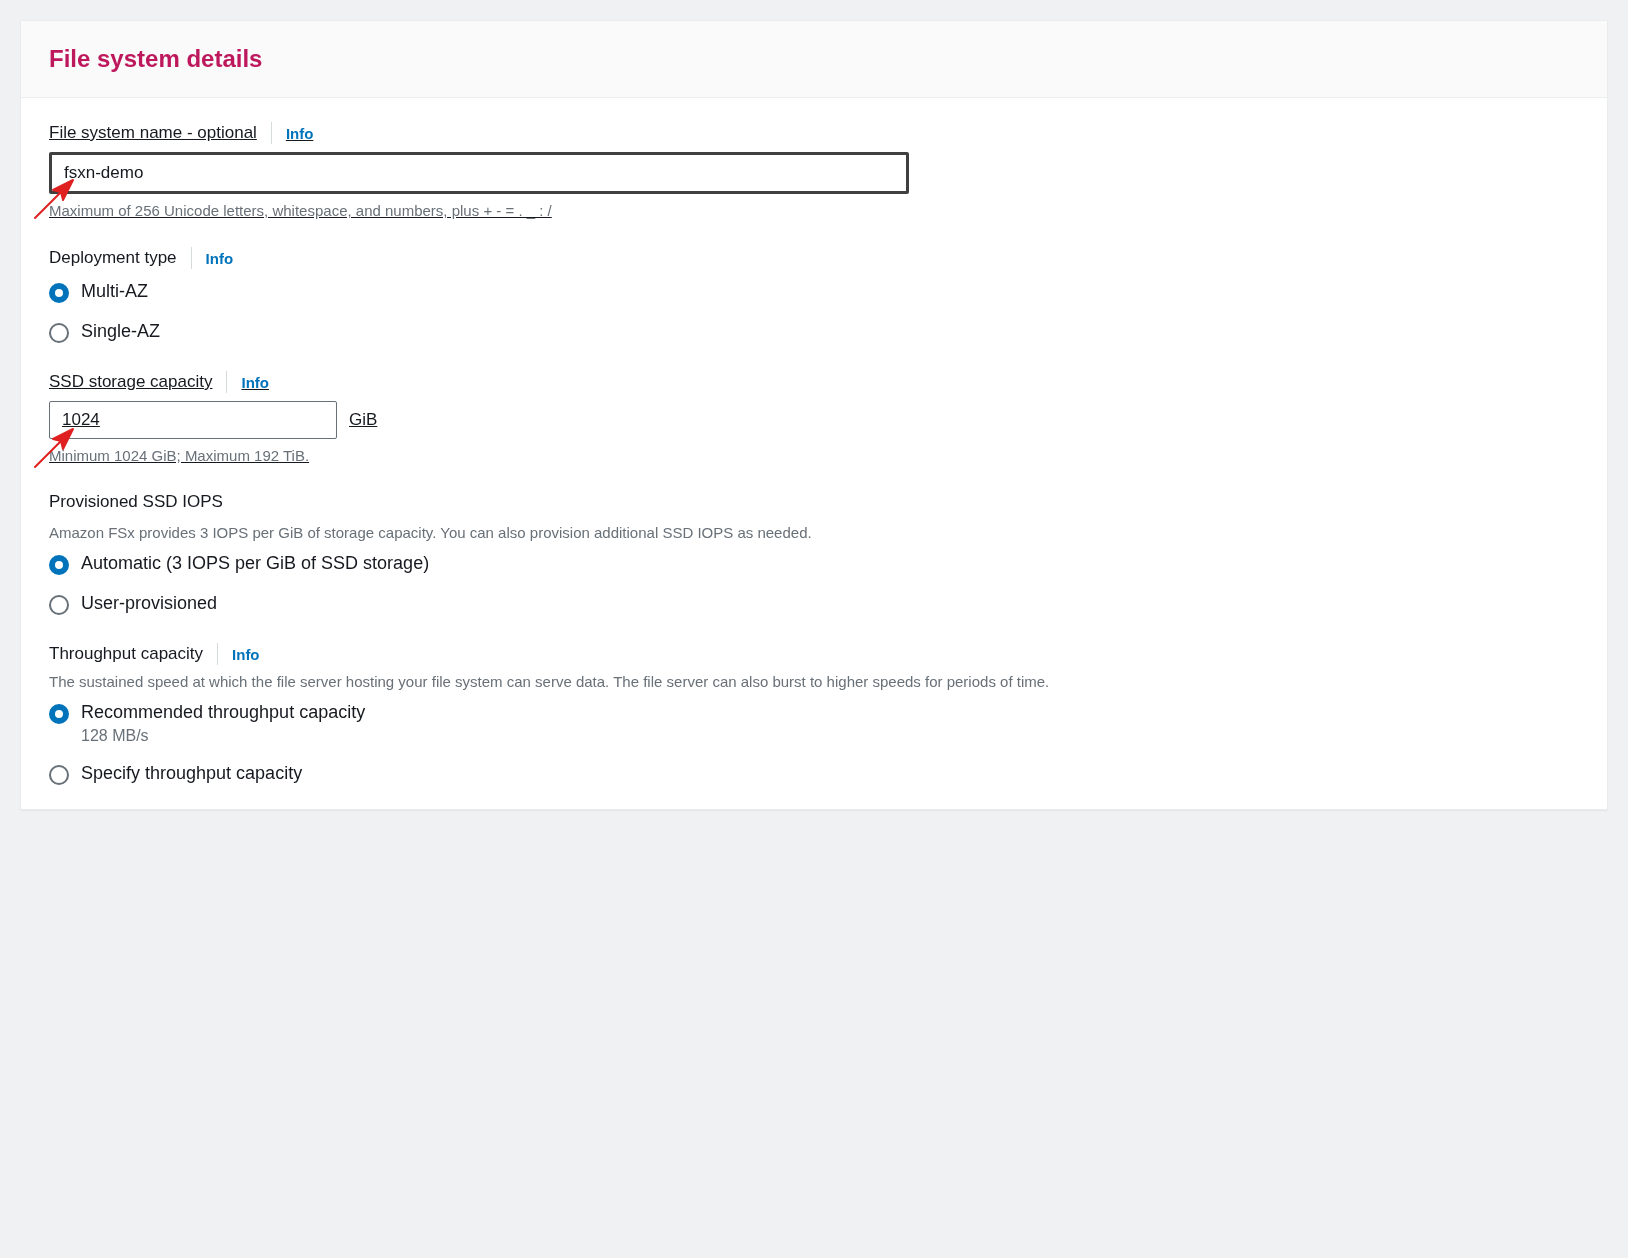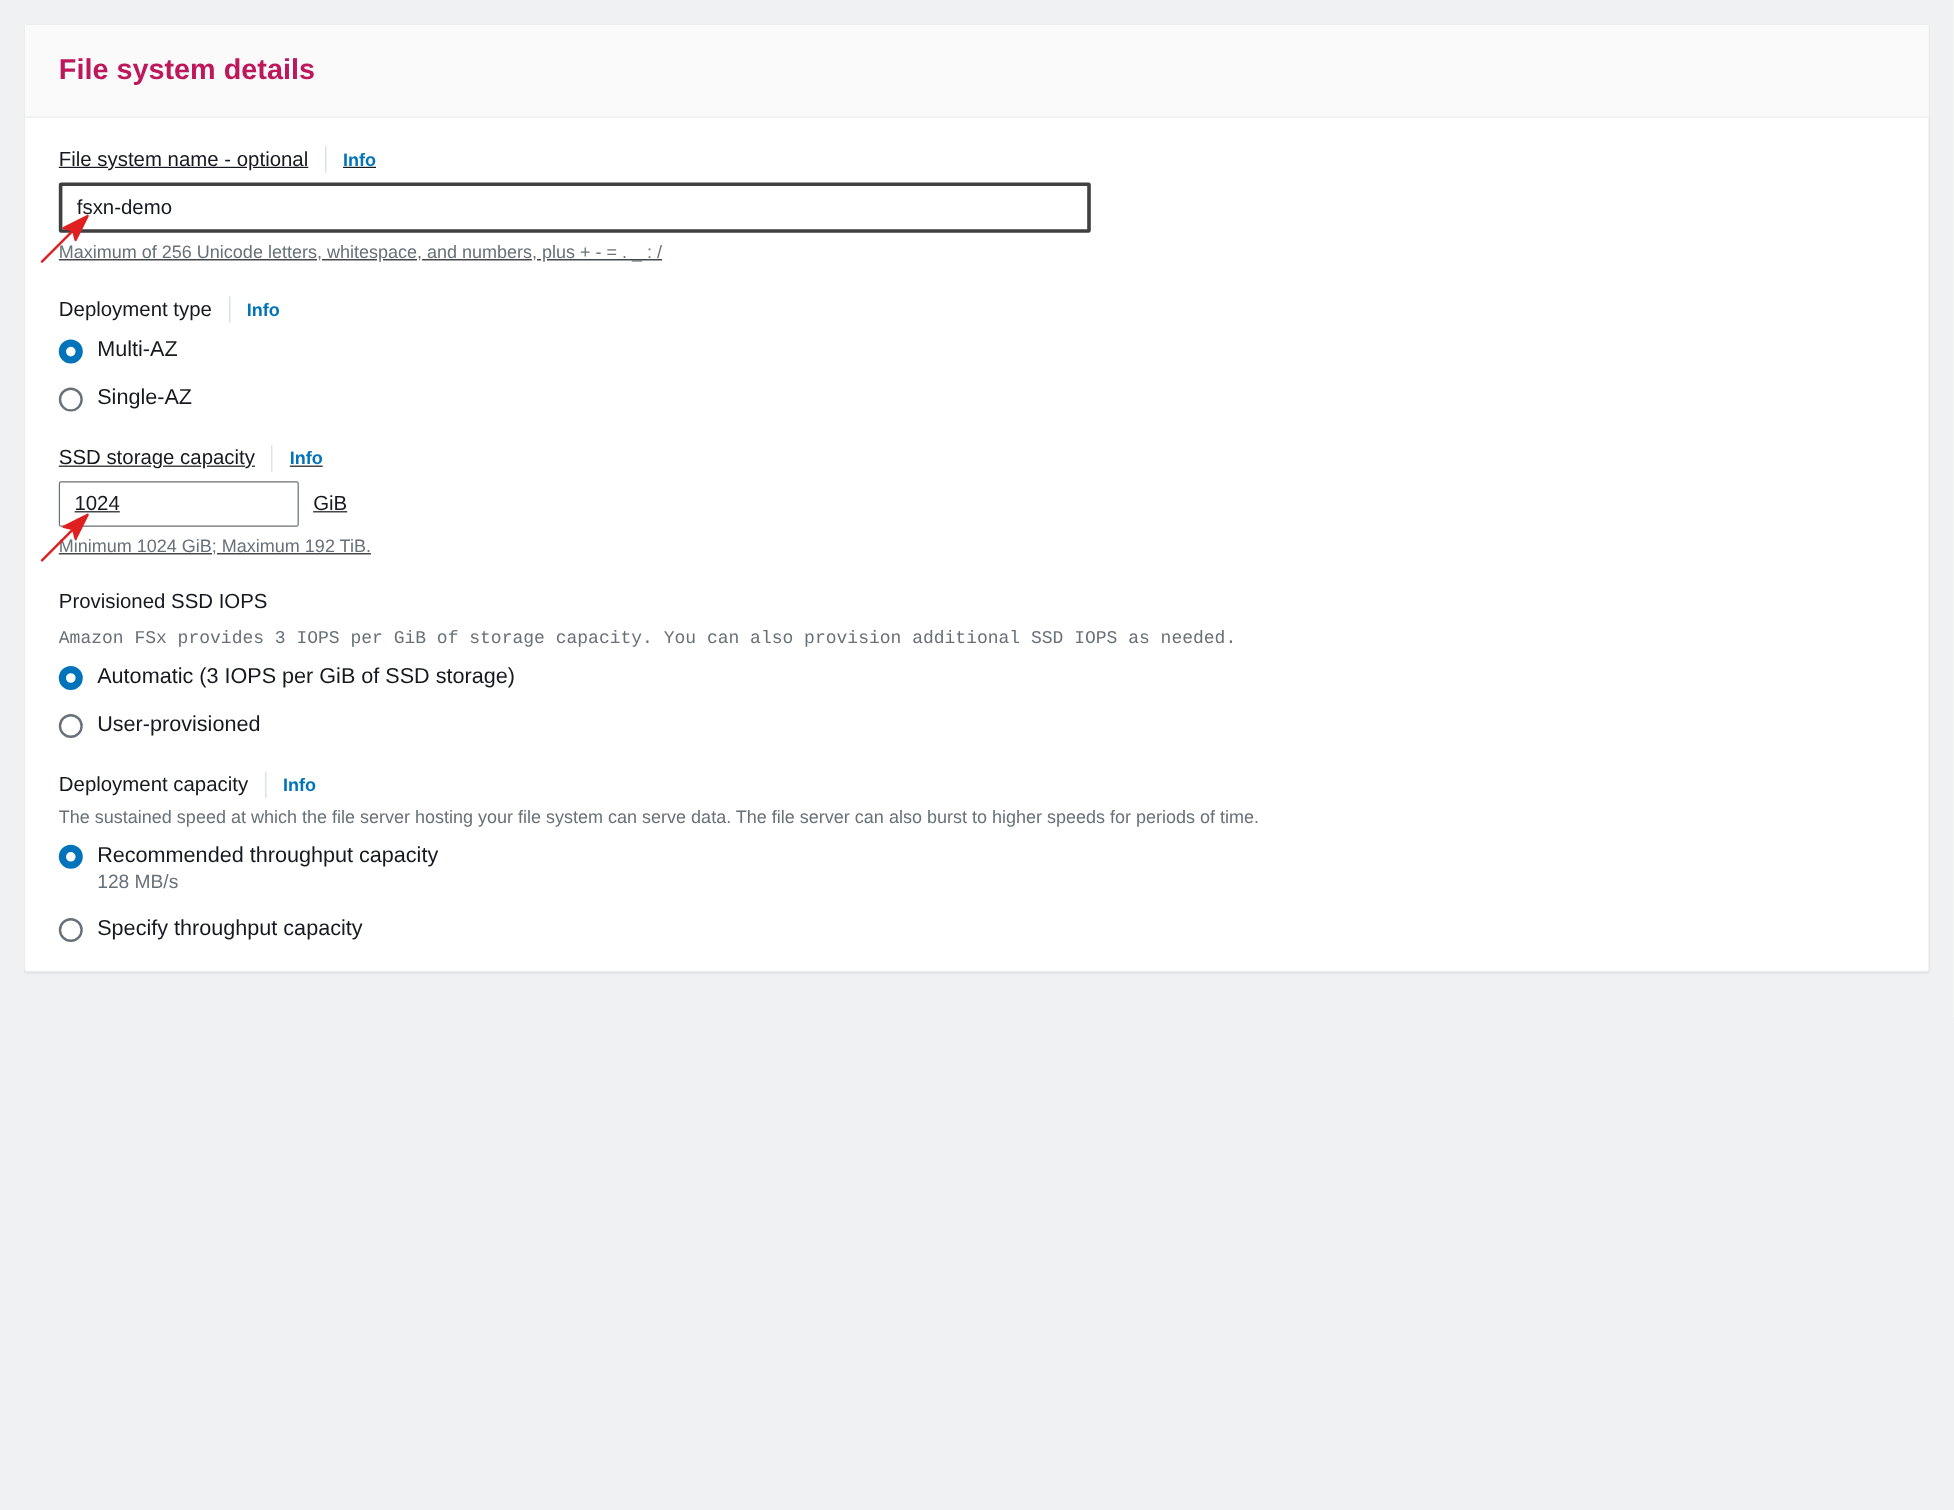"1024" .number-input { width: 200px -> 288px }
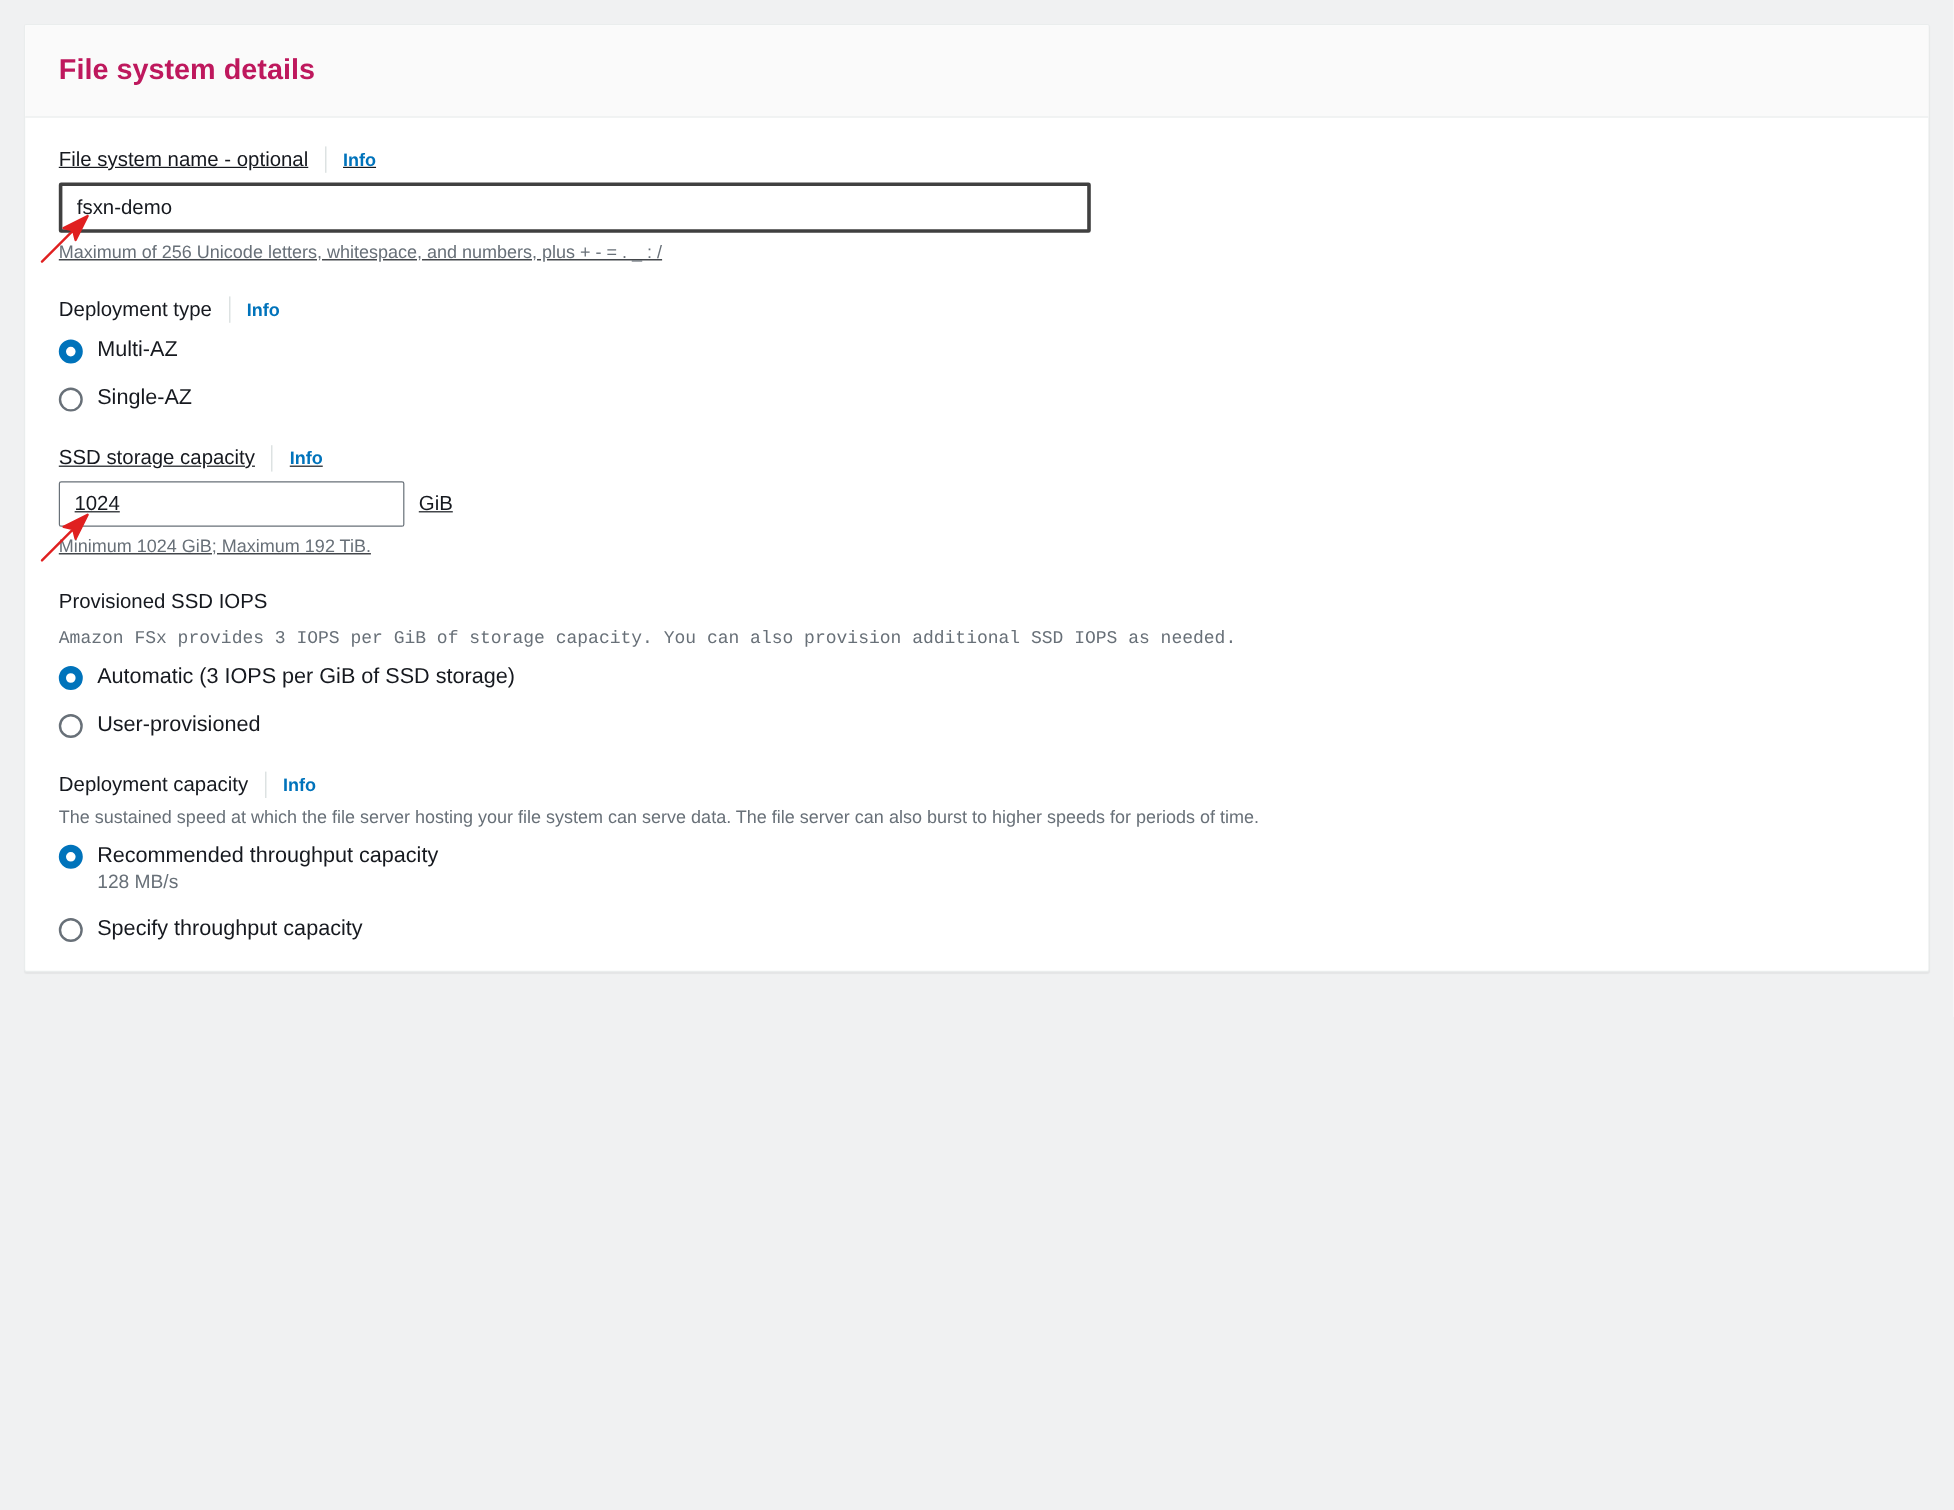"Amazon FSx provides 3 IOPS" div.help-text { font-family: Liberation Mono, monospace -> none }
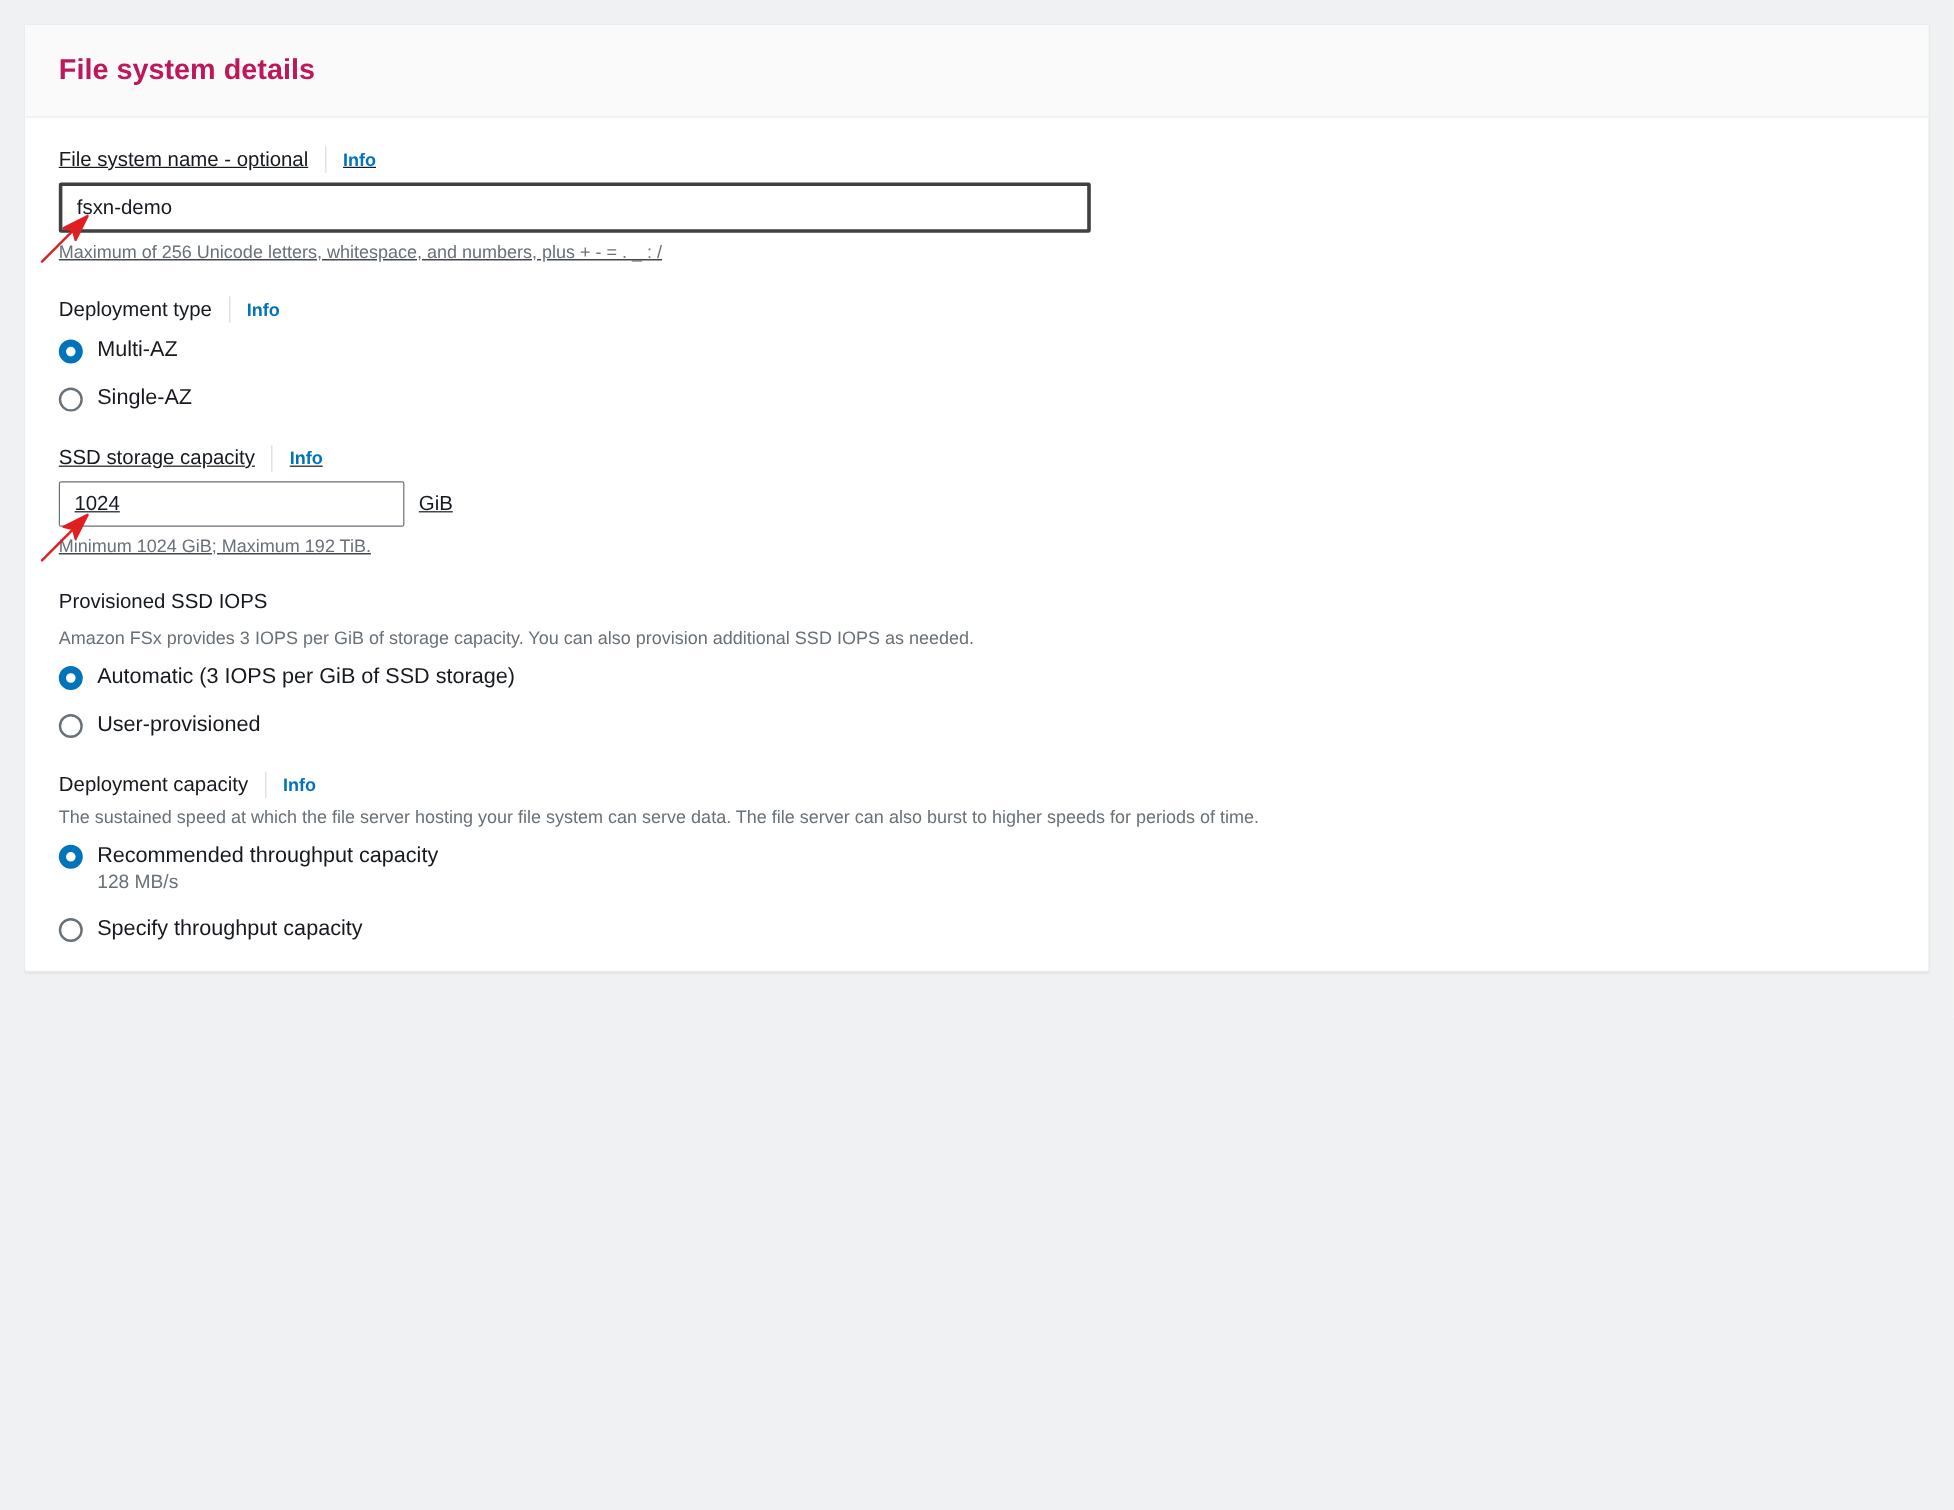"Deployment capacity" span.field-label { text: Deployment -> Throughput }
